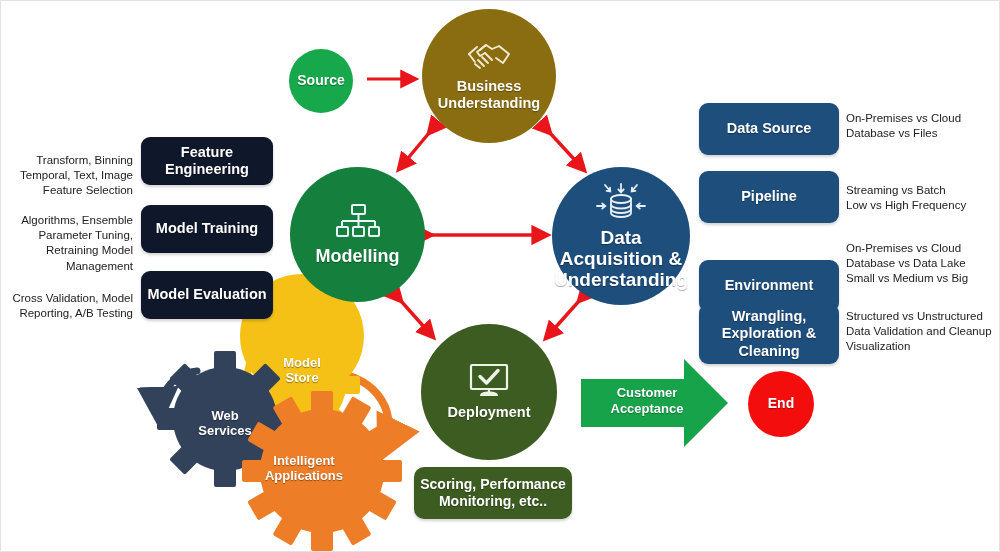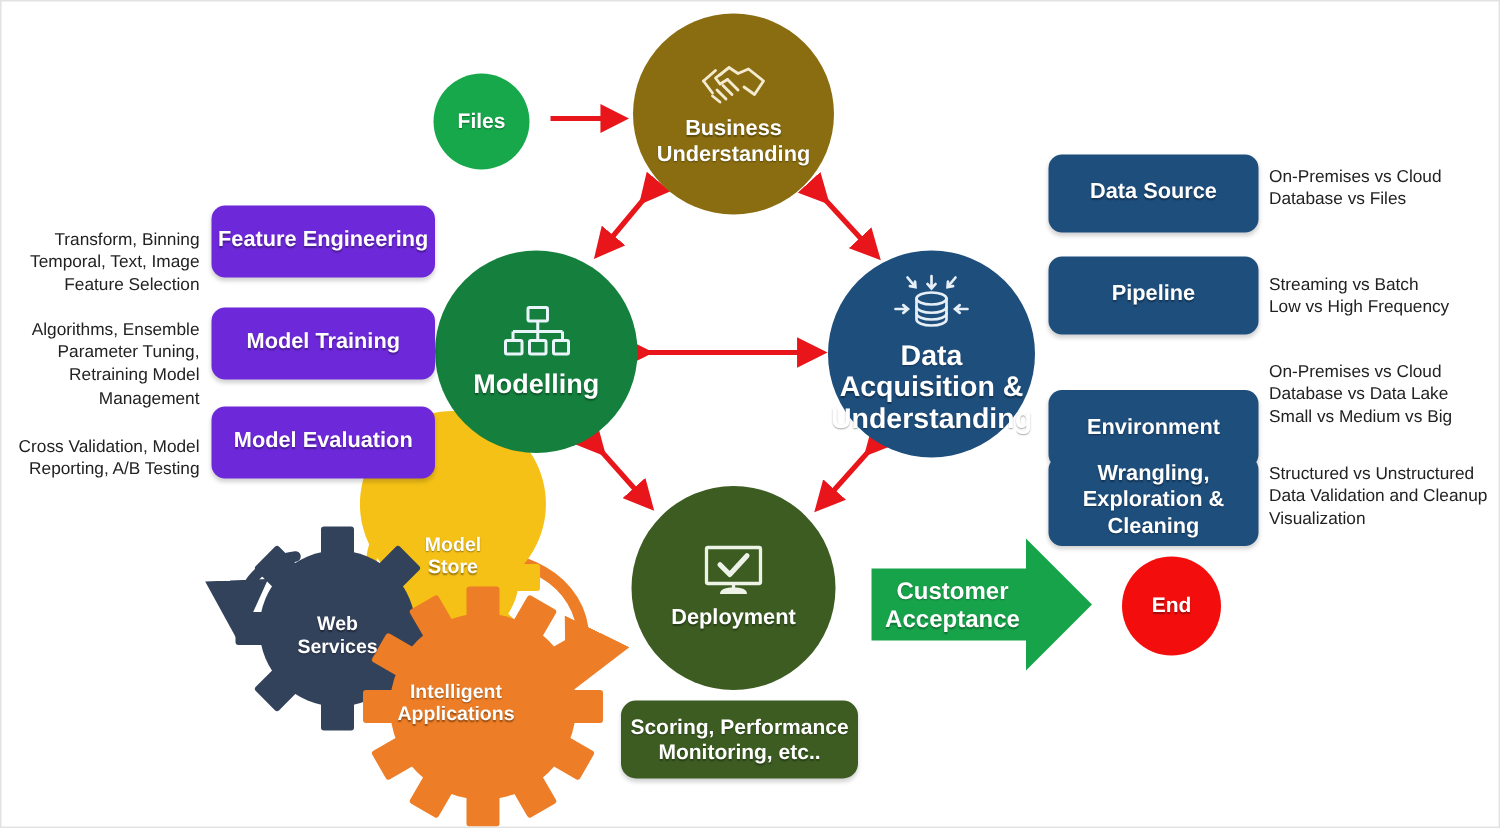"Files" span.lbl { text: Files -> Source }
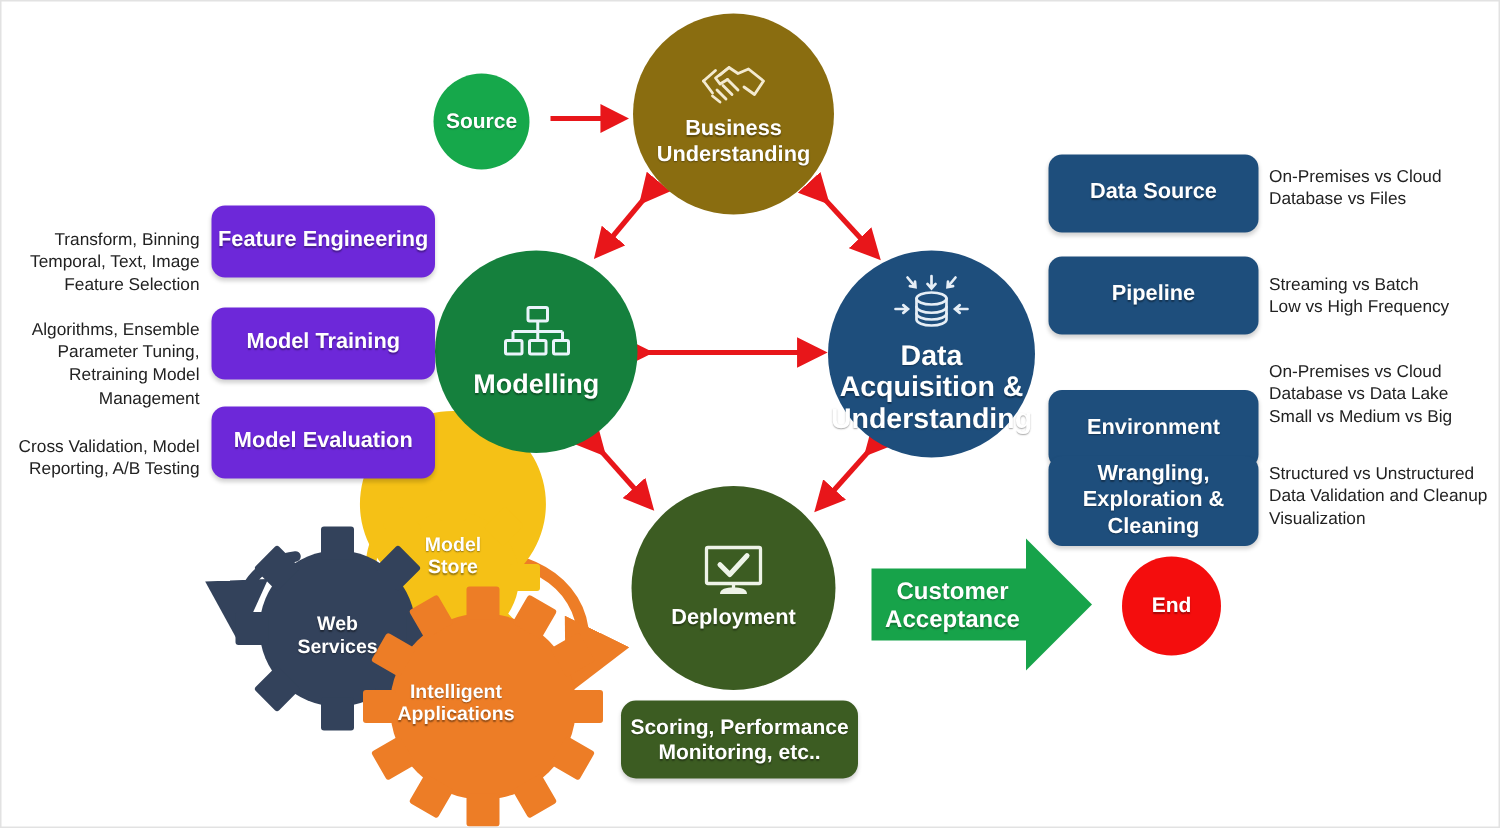"Feature Engineering" .blue-left { background: #6d28d9 -> #0f172a; width: 149px -> 132px }
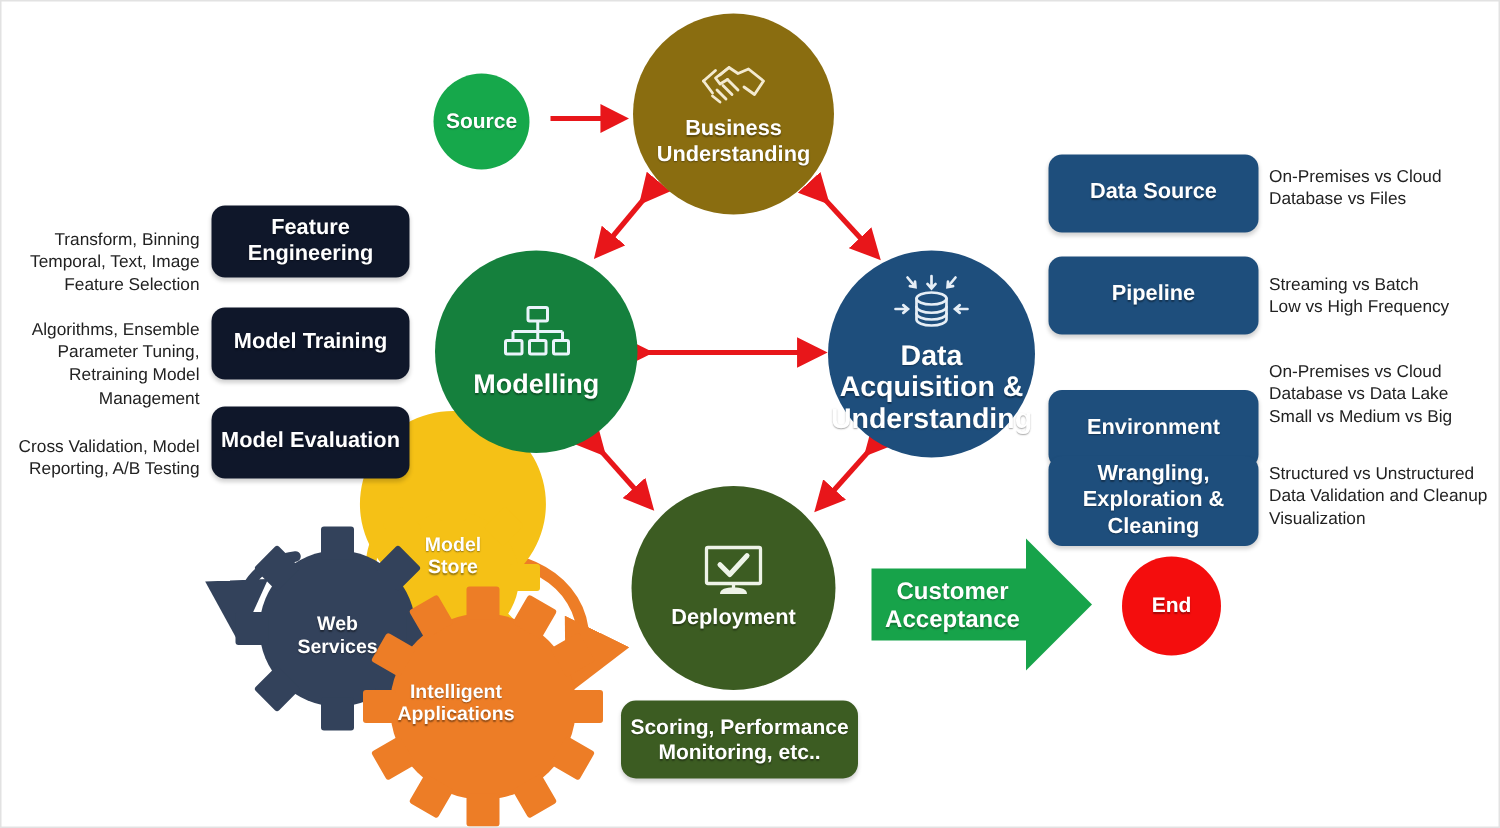"Customer" div.abs { font-size: 16px -> 13px; padding-left: none -> 12px }
